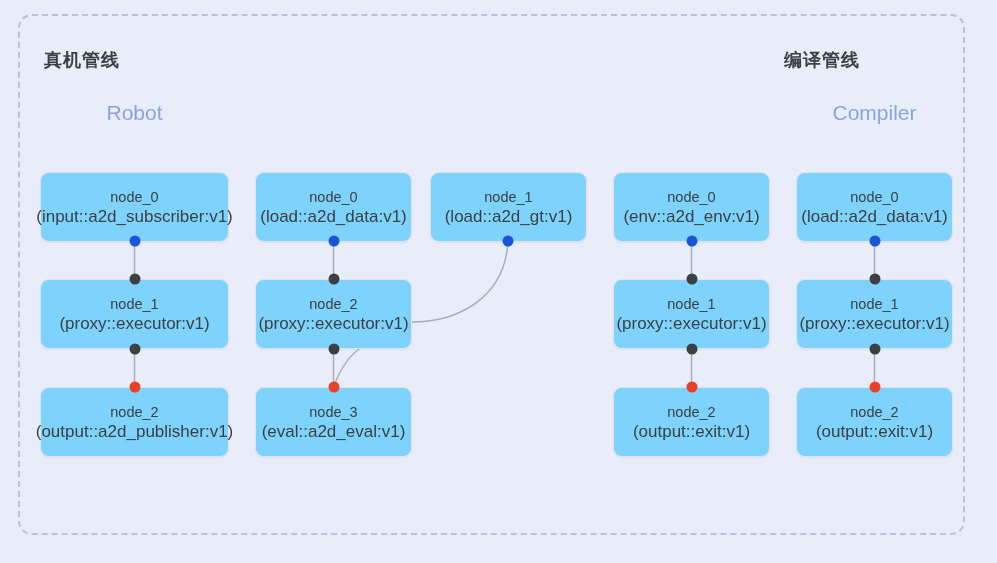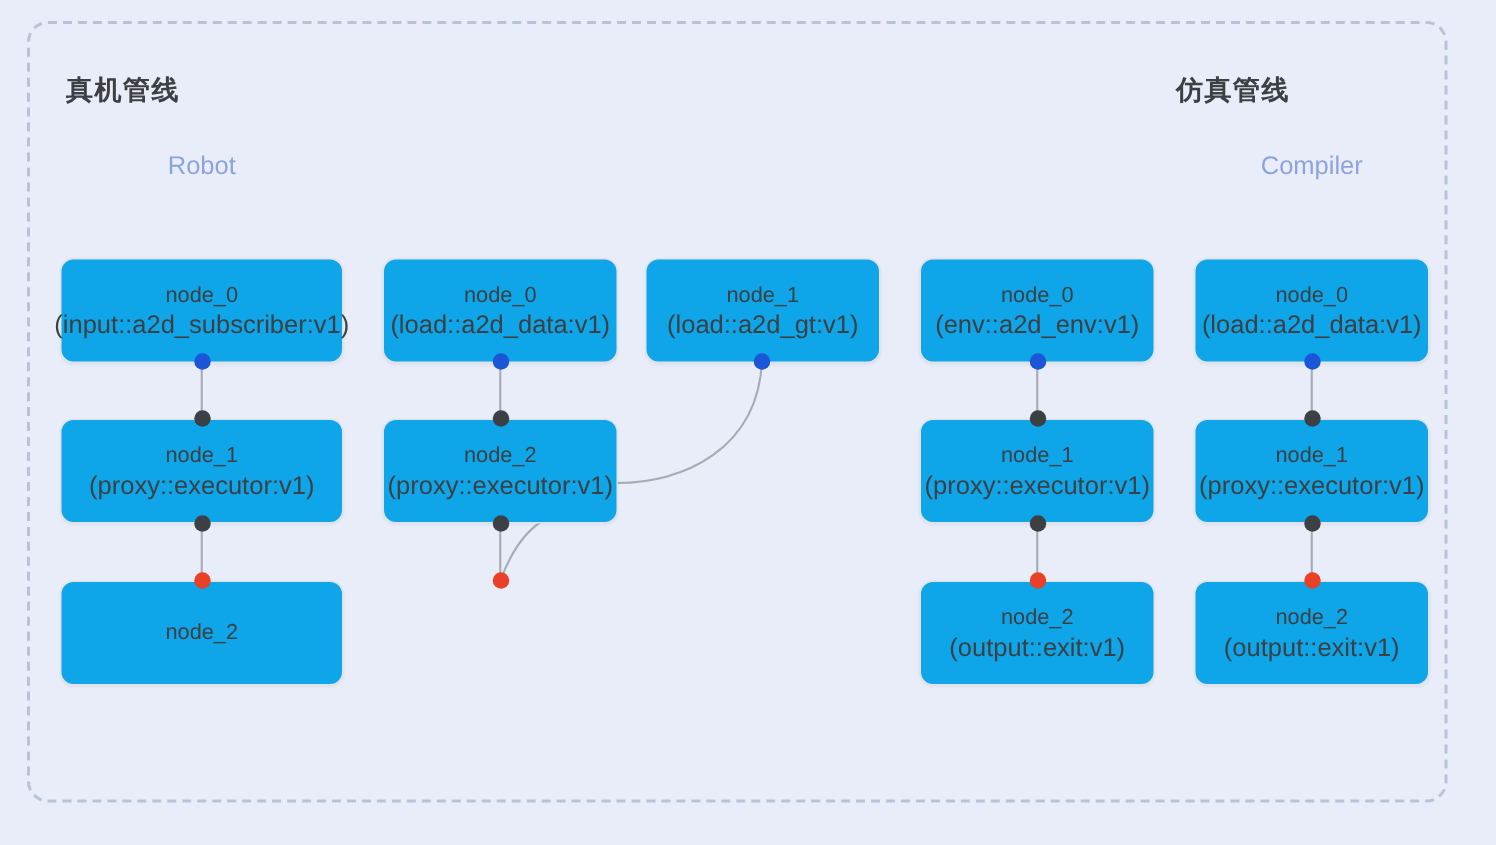"仿真管线" div.col-title { text: 仿真 -> 编译 }
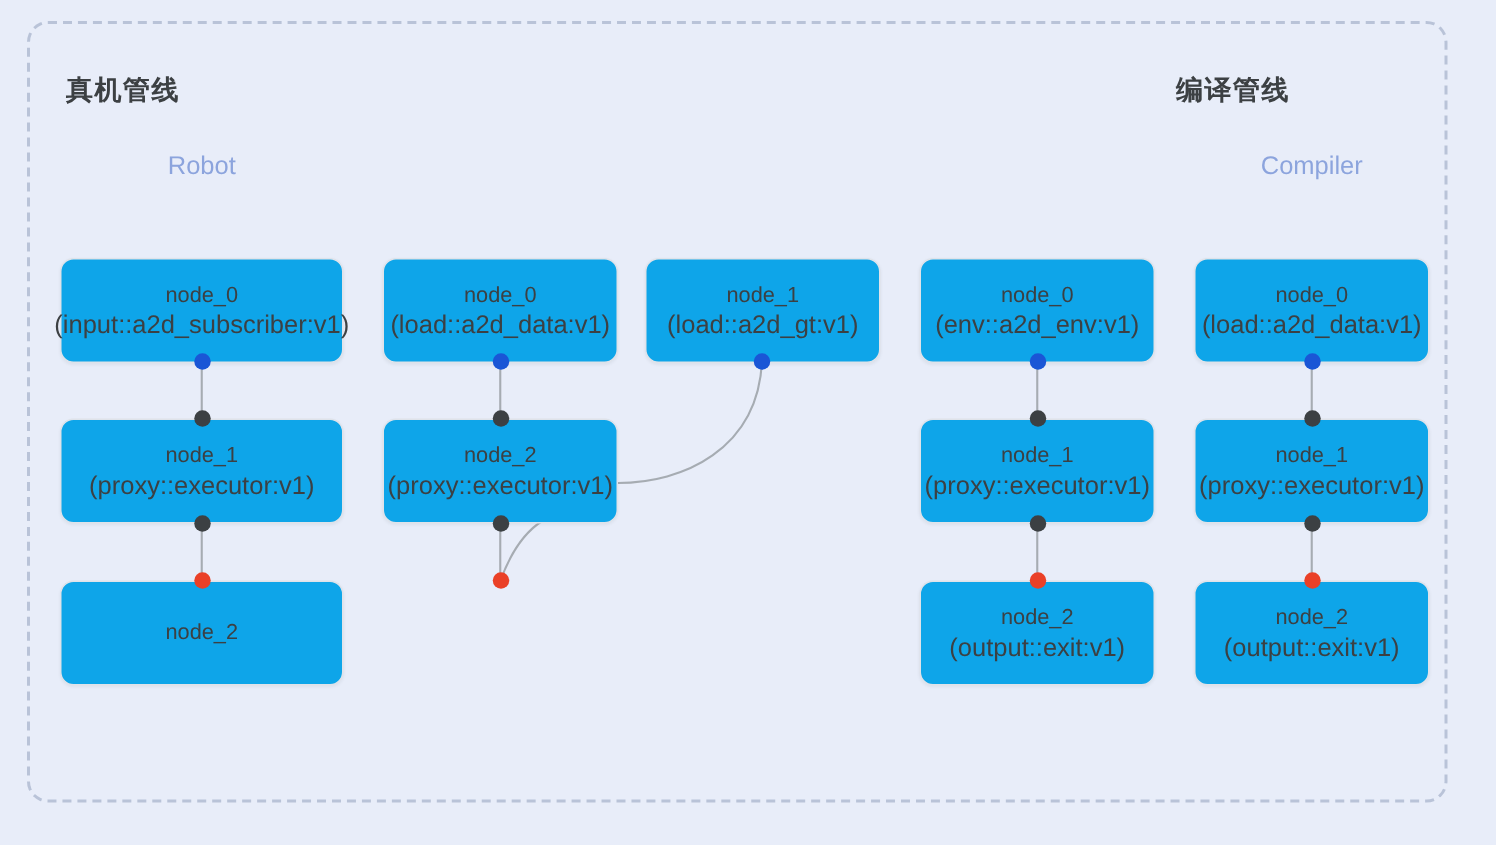"Robot" .col-subtitle { font-size: 17px -> 21px }
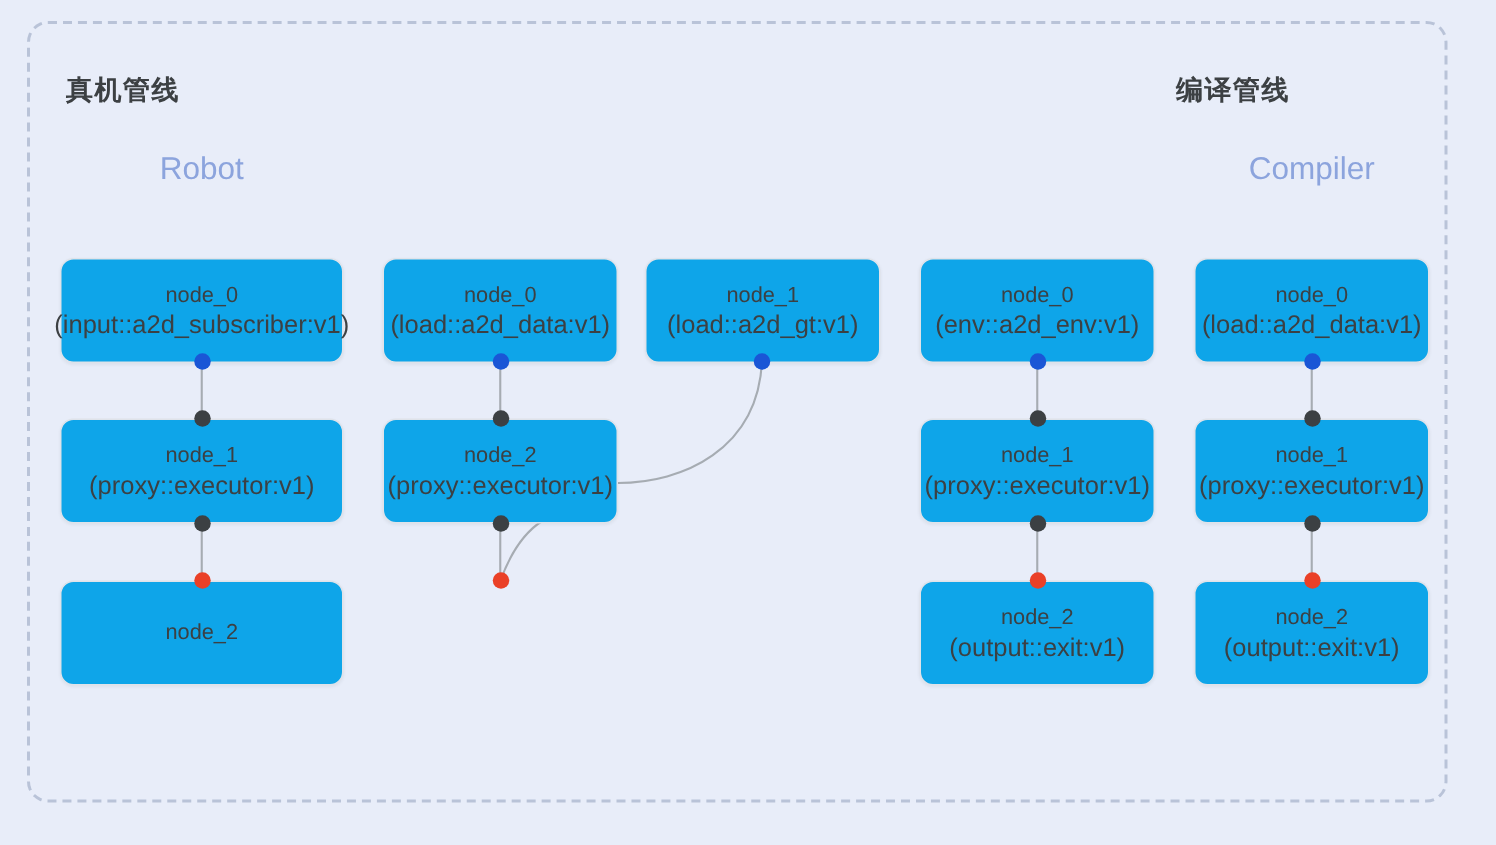"node_0" .node { background: #0ea5e9 -> #7dd3fc }
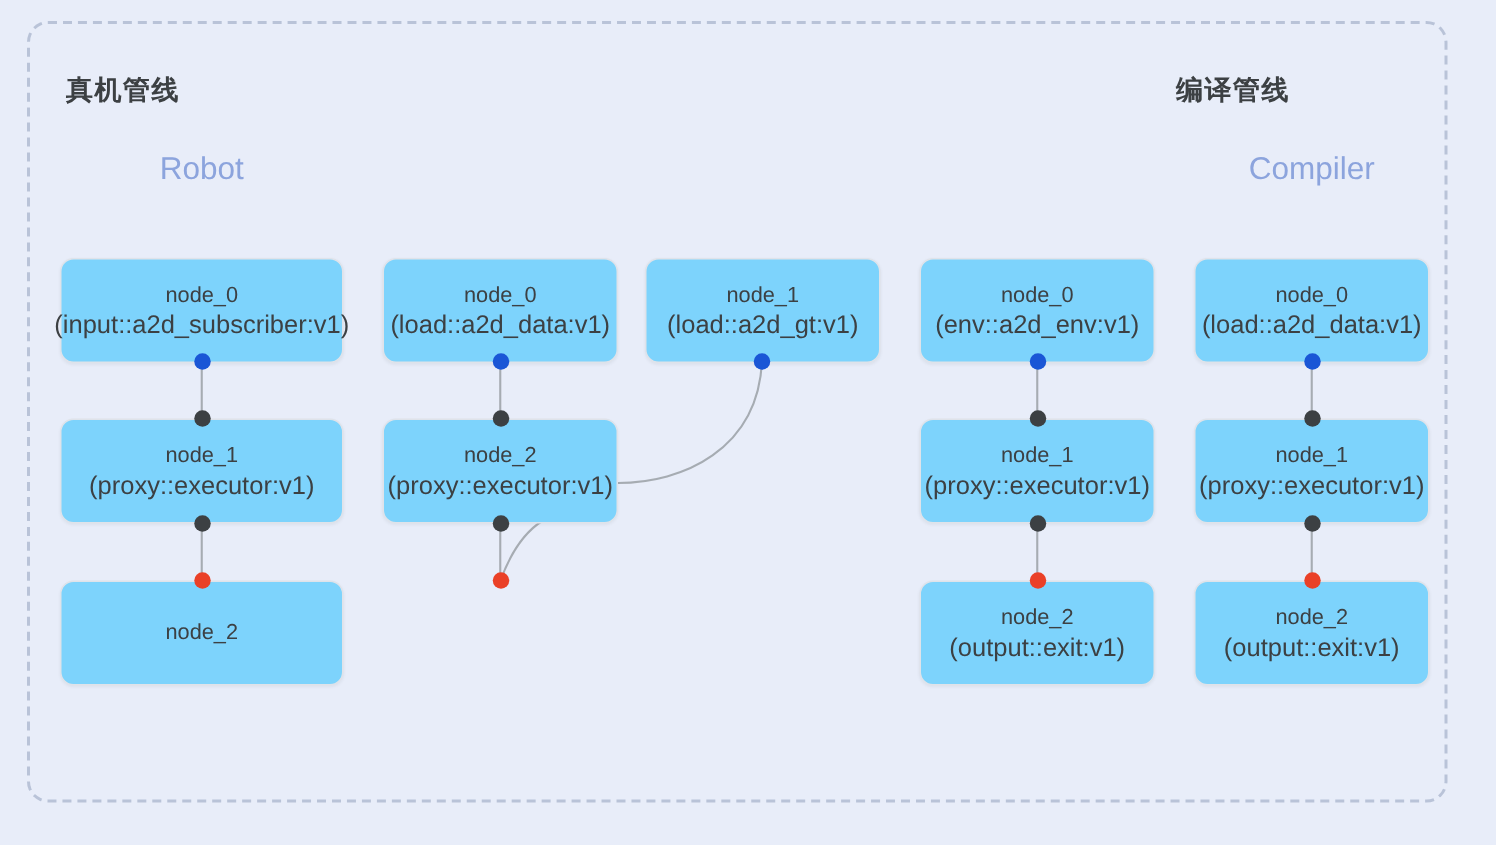"node_3" div.node { html: none -> <div> <div>node_3</div> <div>(eval::a2d_eval:v1)</div> </div> }
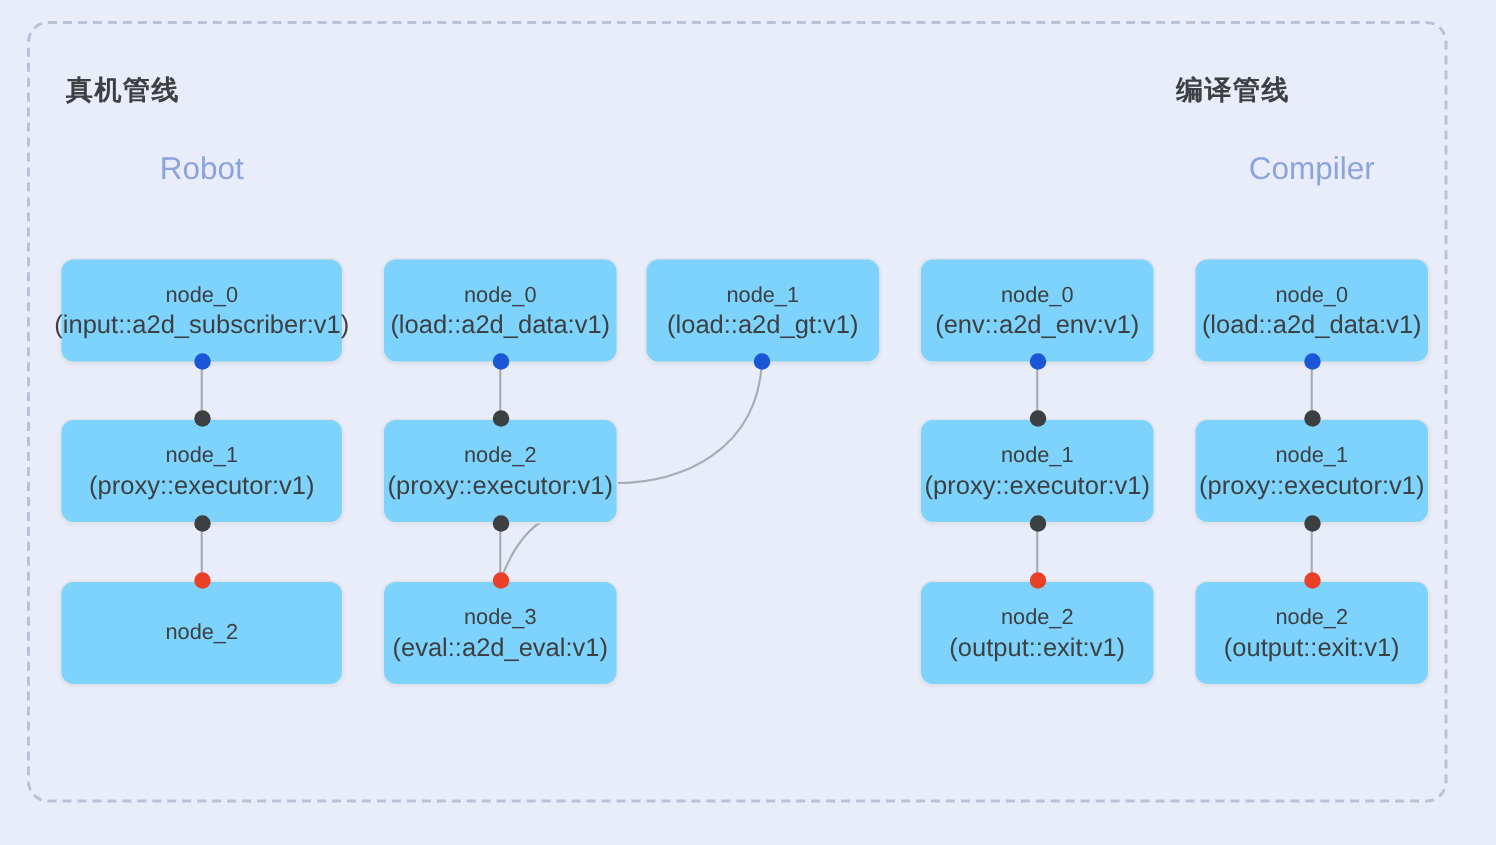"(output::a2d_publisher:v1)" div.node-type { html: none -> <div>(output::a2d_publisher:v1)</div> }
